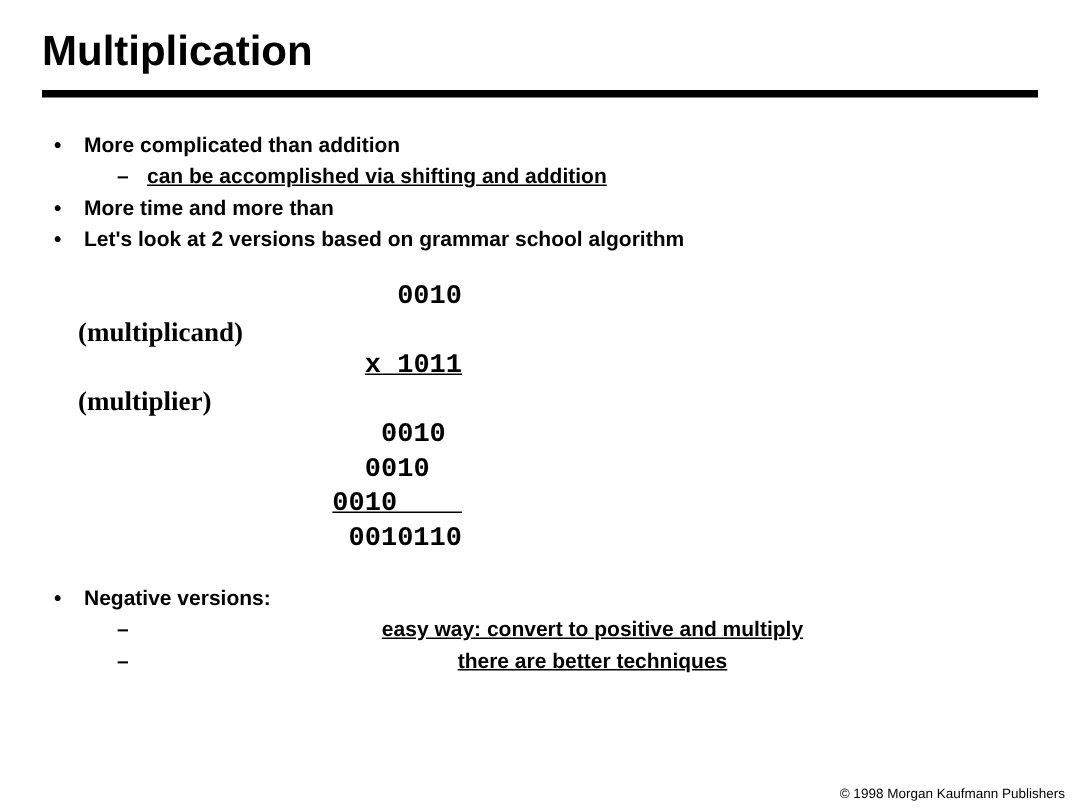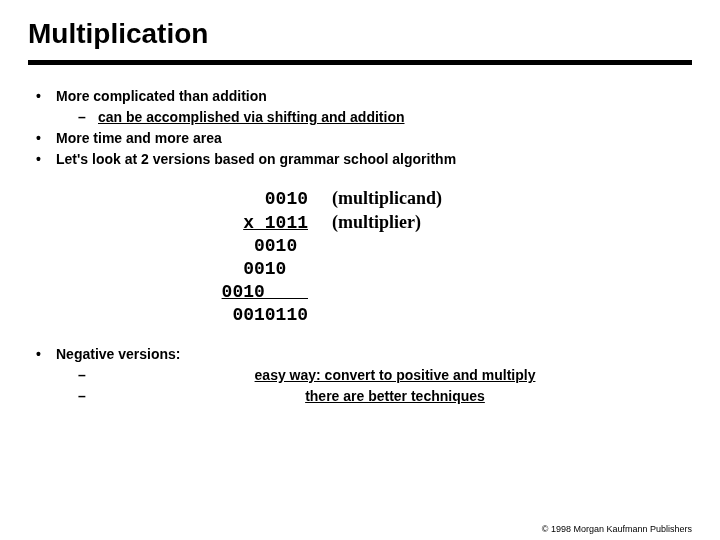"More time and more area" span { text: area -> than }
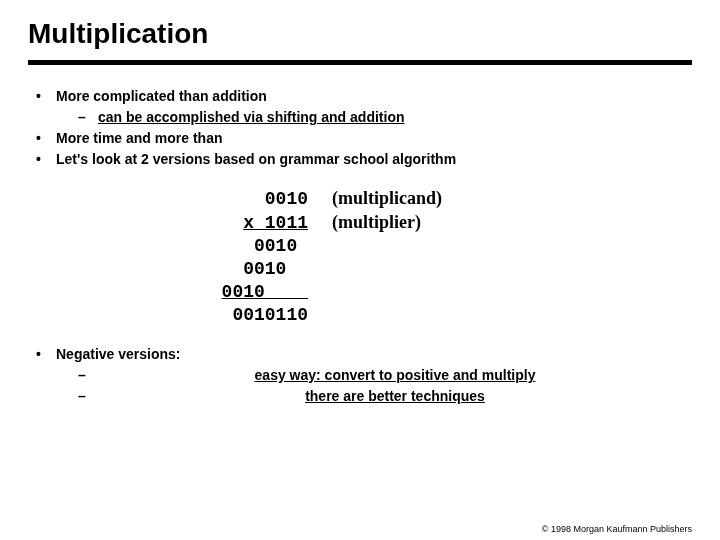"0010" .calc-row { flex-direction: none -> column }
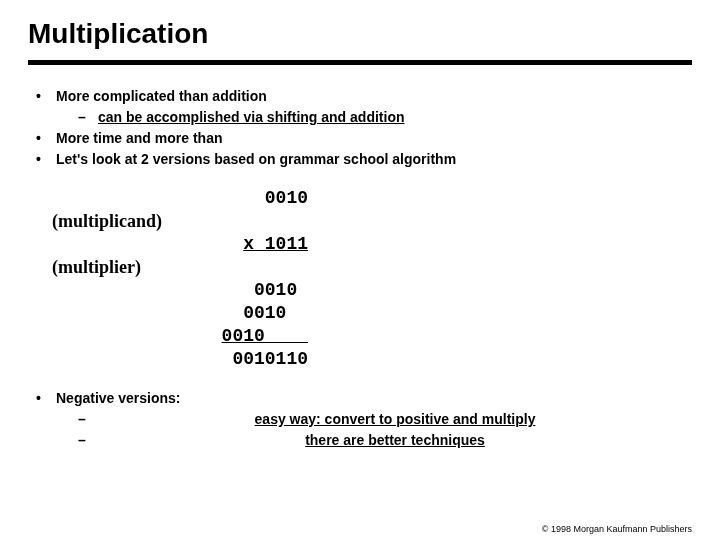"© 1998 Morgan Kaufmann Publishers" .copyright { right: 28px -> 10px }
